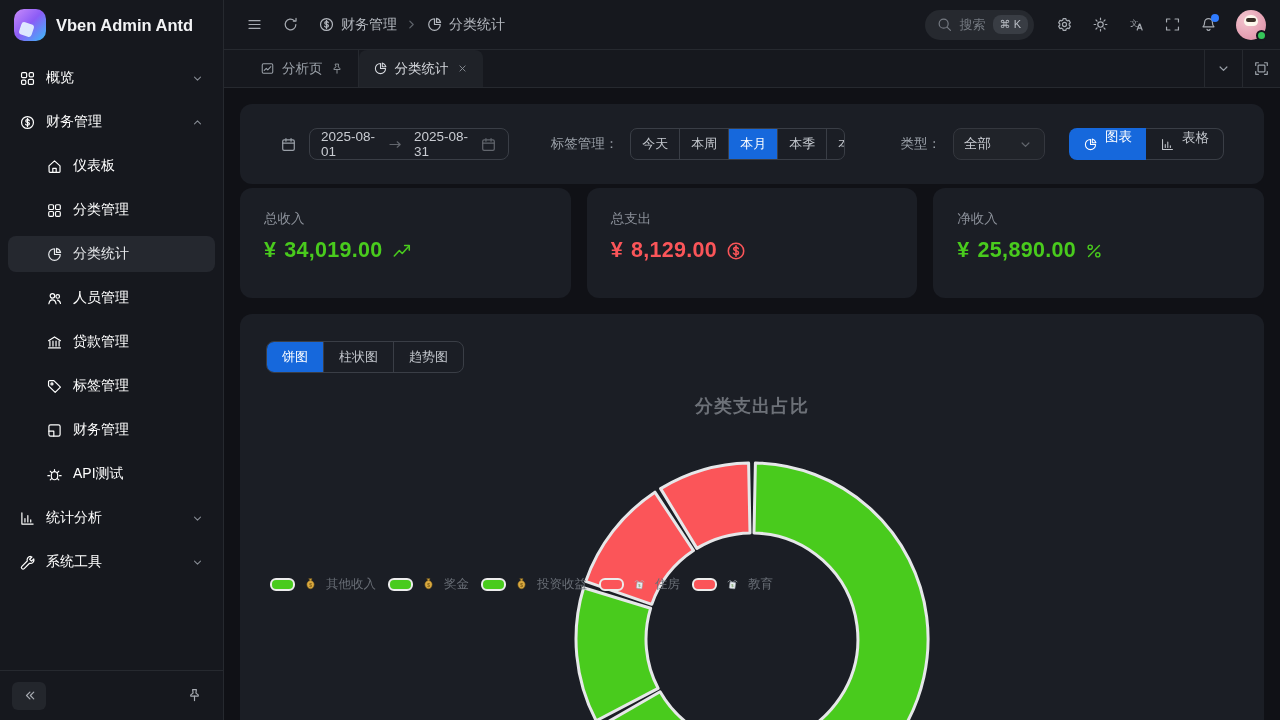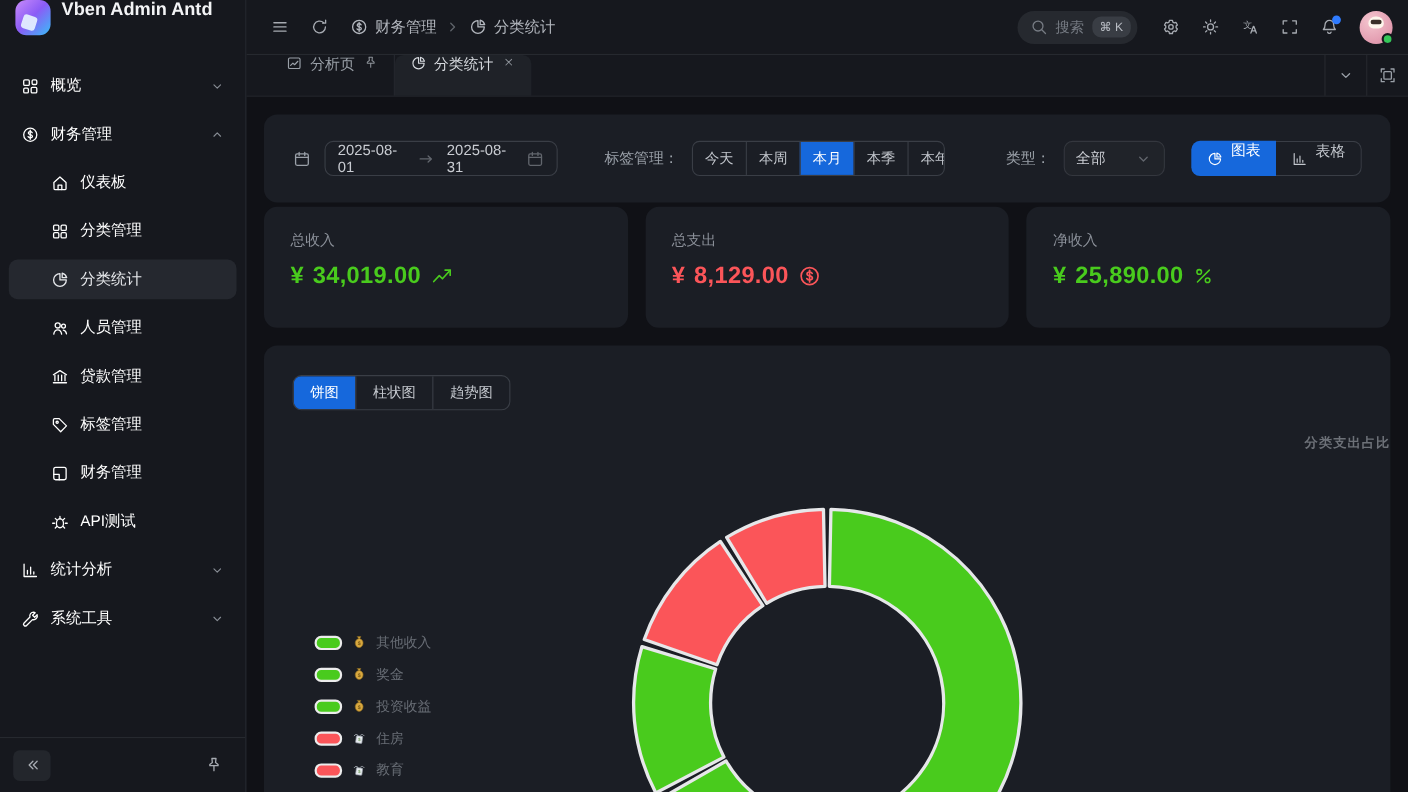"Vben Admin Antd" .logo-row { align-items: none -> center }
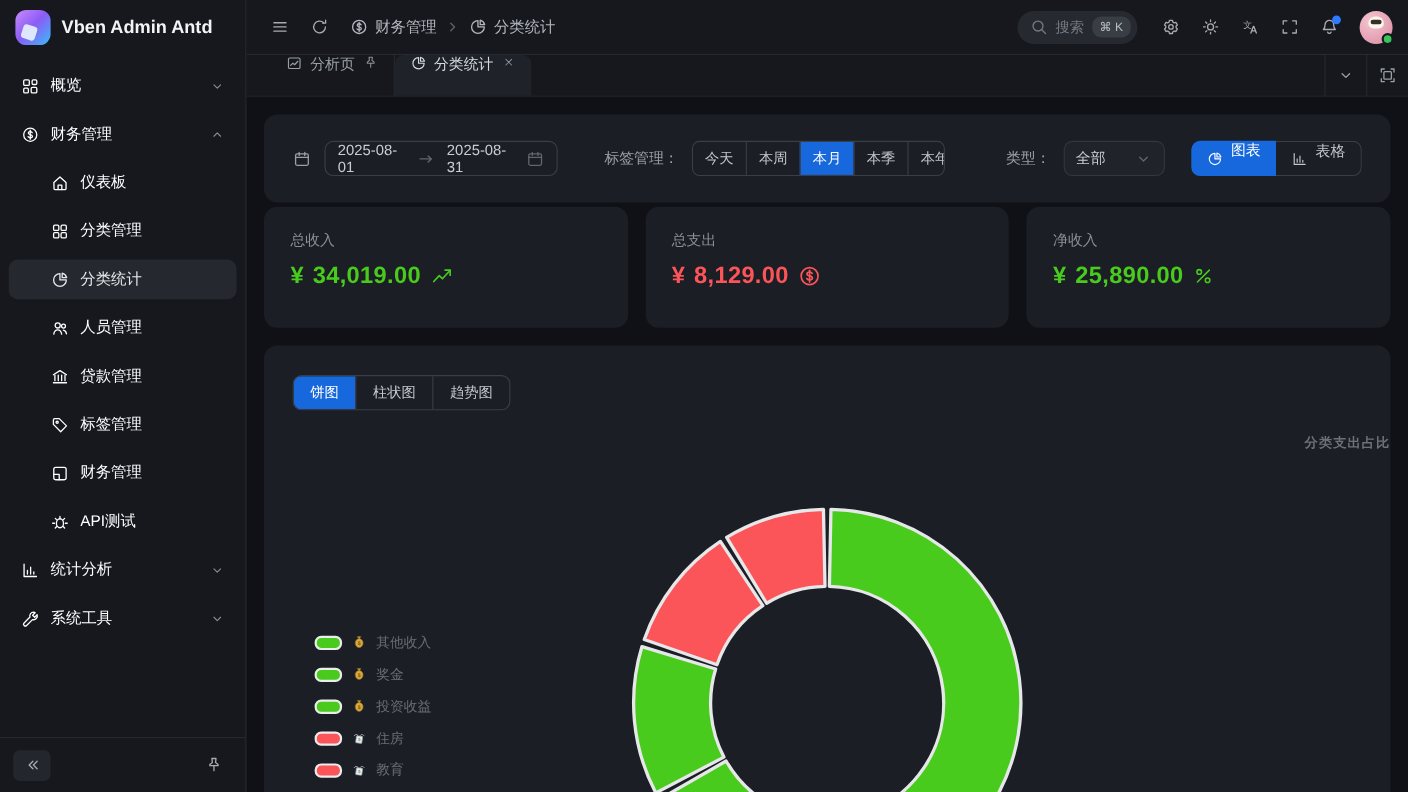"分析页" .tab { align-items: flex-start -> center }
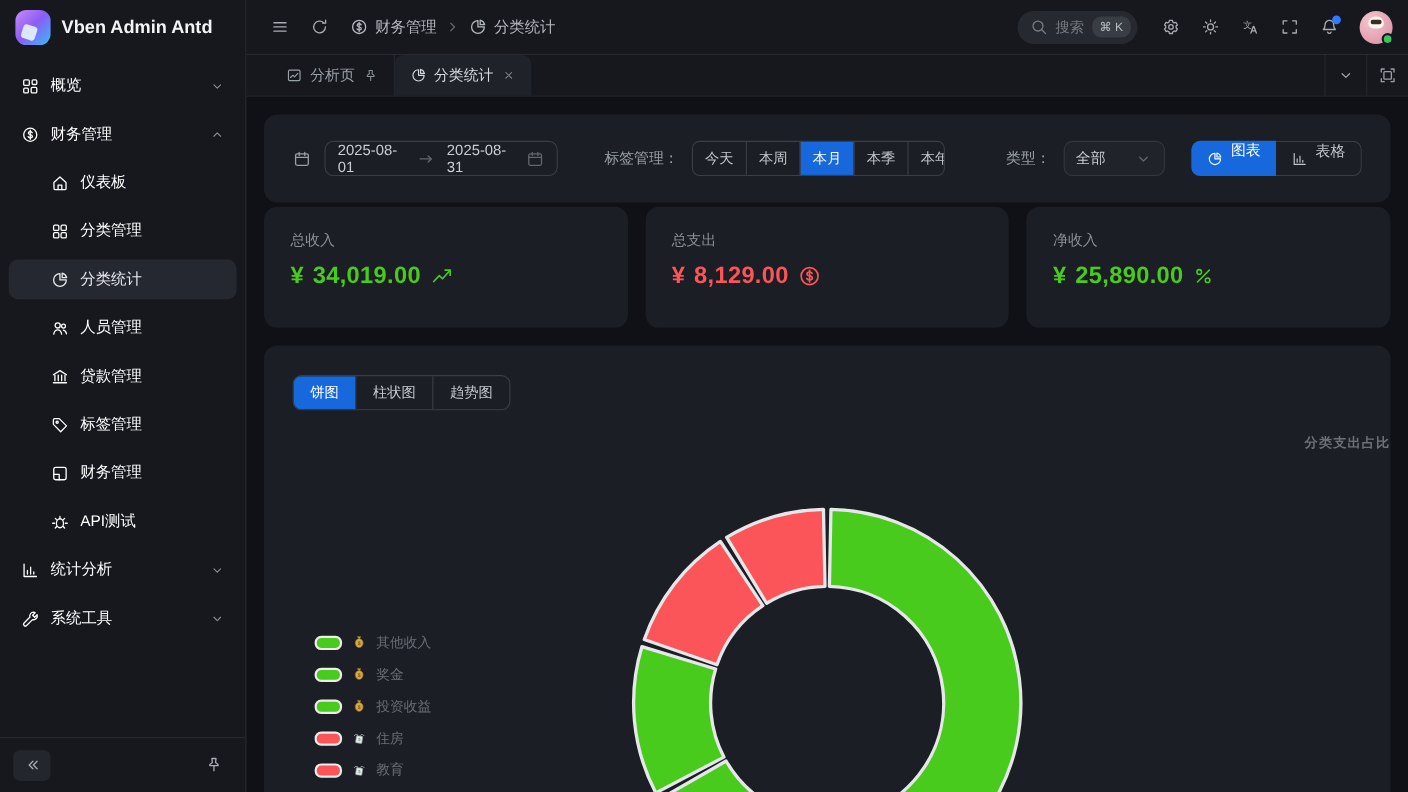"2025-08-01" .filter-card { padding: 0 26px -> 0 40px }
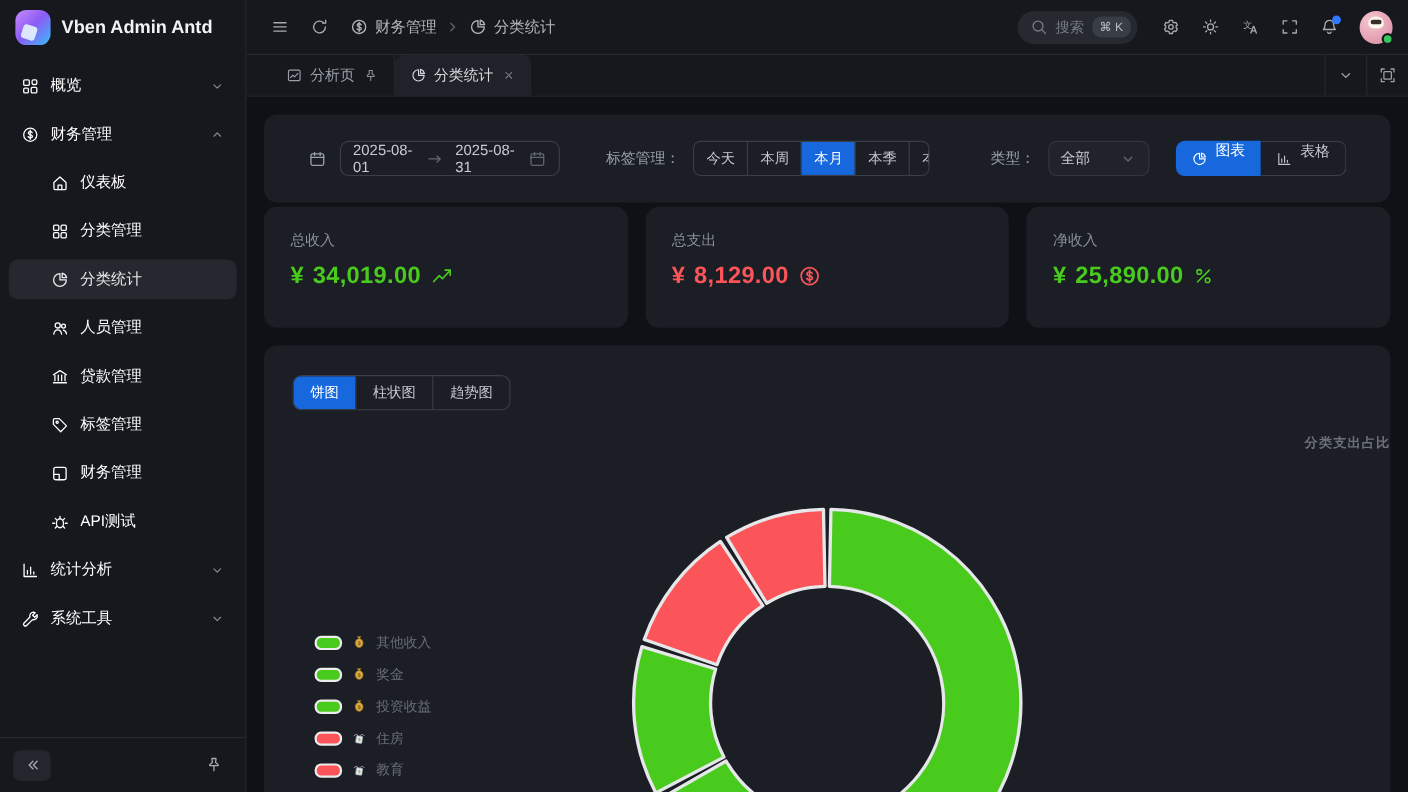"分类支出占比" .chart-title { font-size: 12px -> 18px; text-align: right -> center }
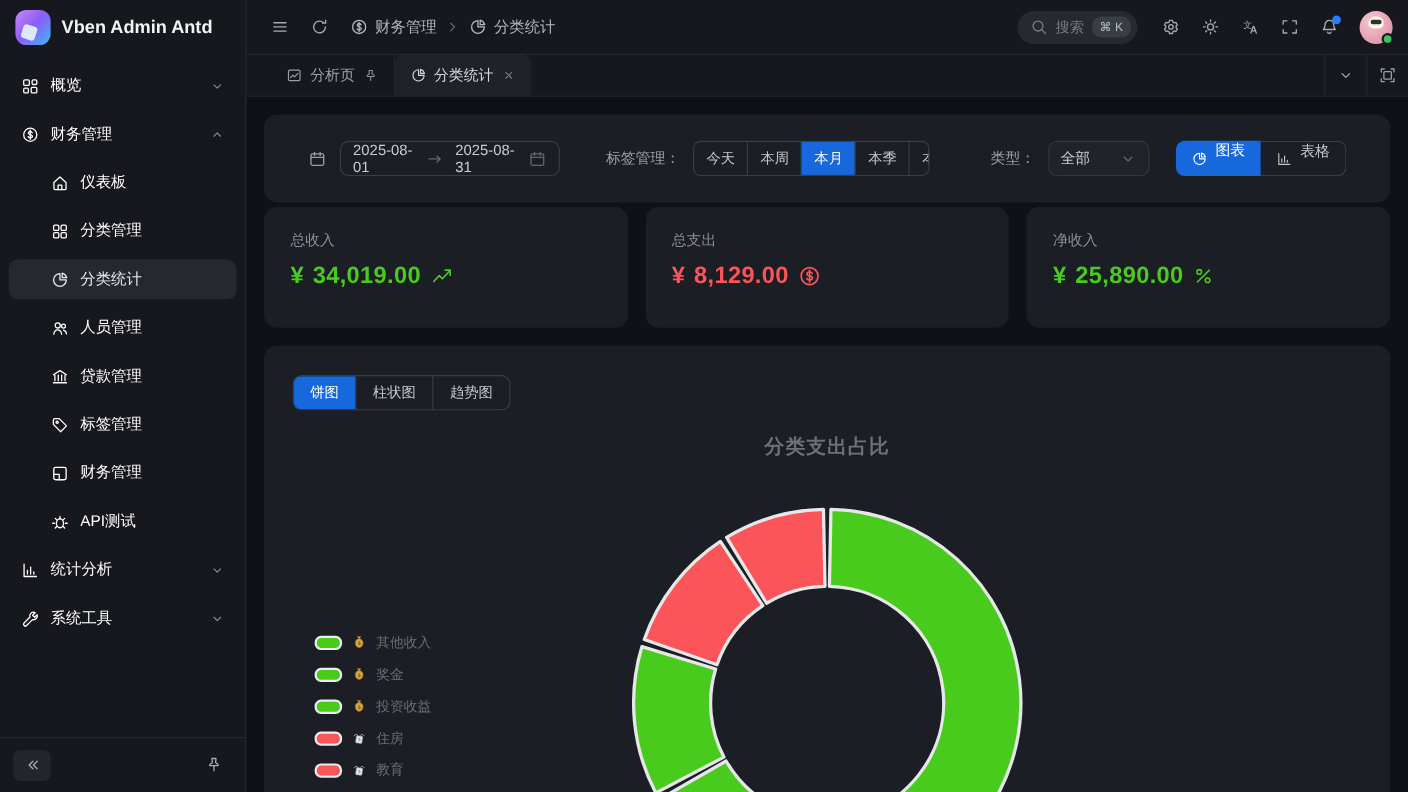"其他收入" .legend { flex-direction: column -> none; left: 46px -> 30px }
